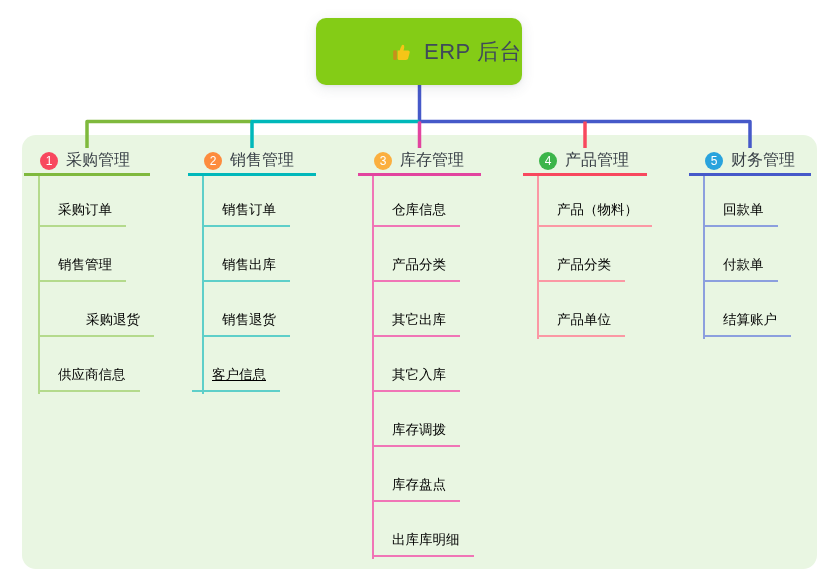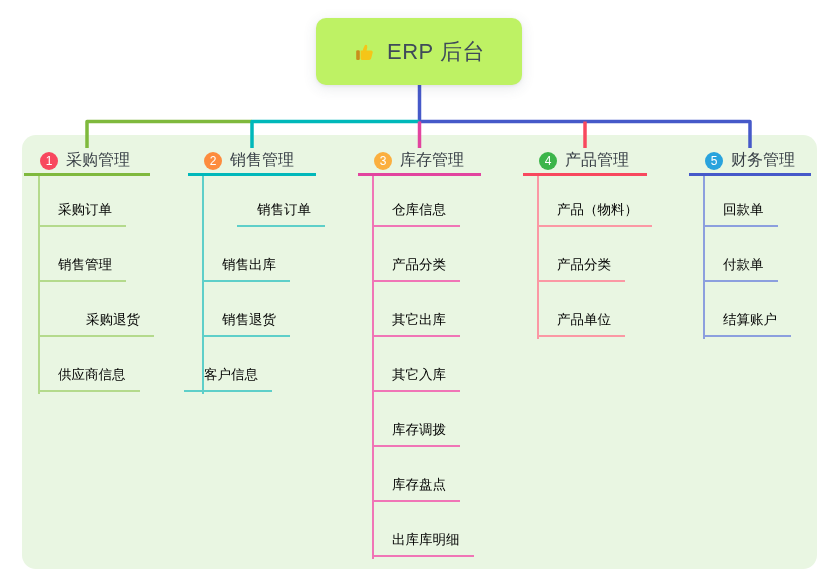"ERP 后台" #root-card { background: #bef264 -> #84cc16; justify-content: center -> flex-end }
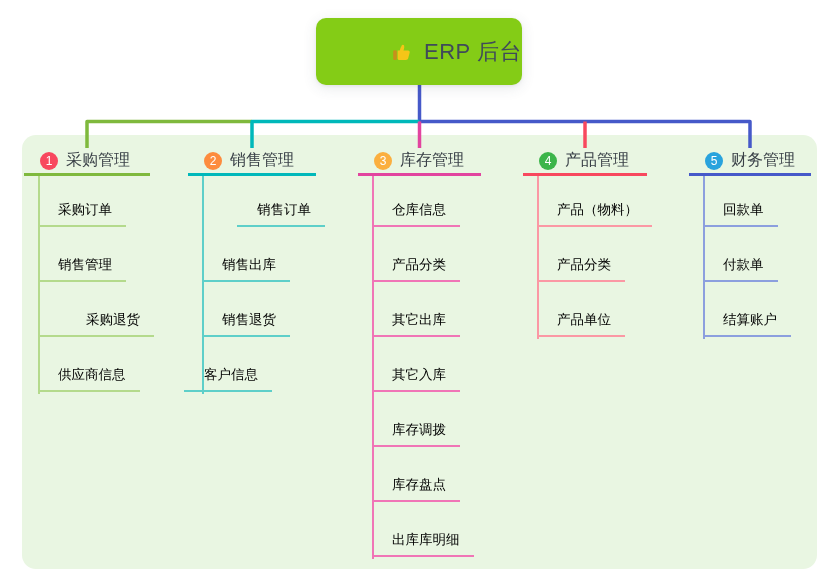"销售订单" div.child-node { margin-left: 35px -> none }
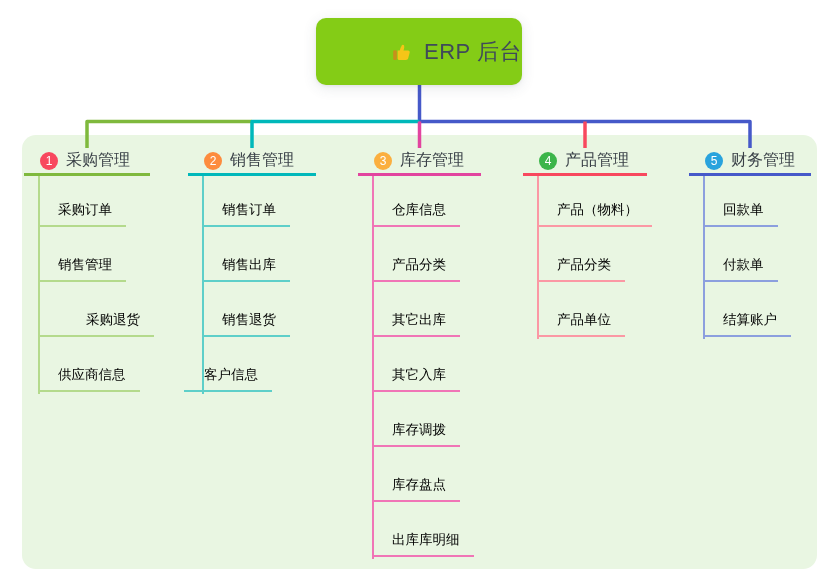"客户信息" div.child-node { left: 184px -> 192px; text-decoration: none -> underline }
